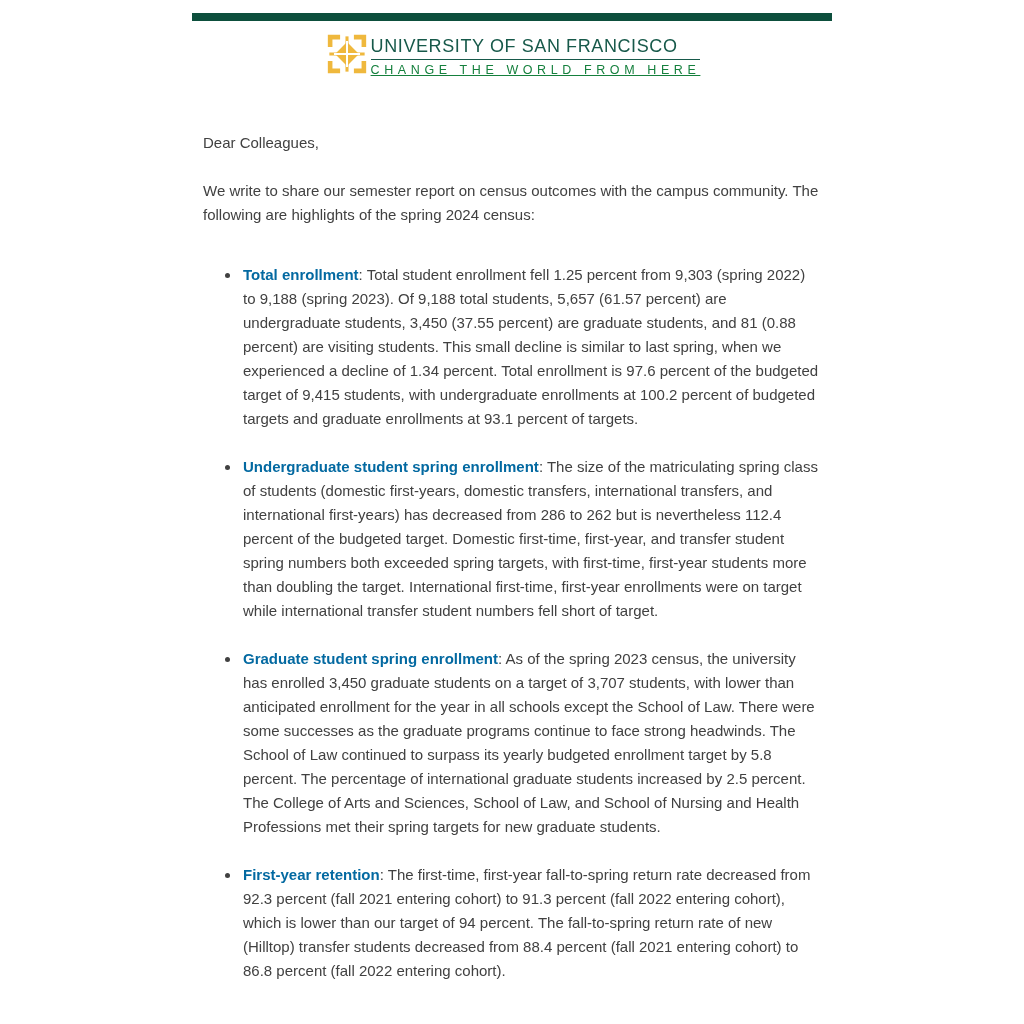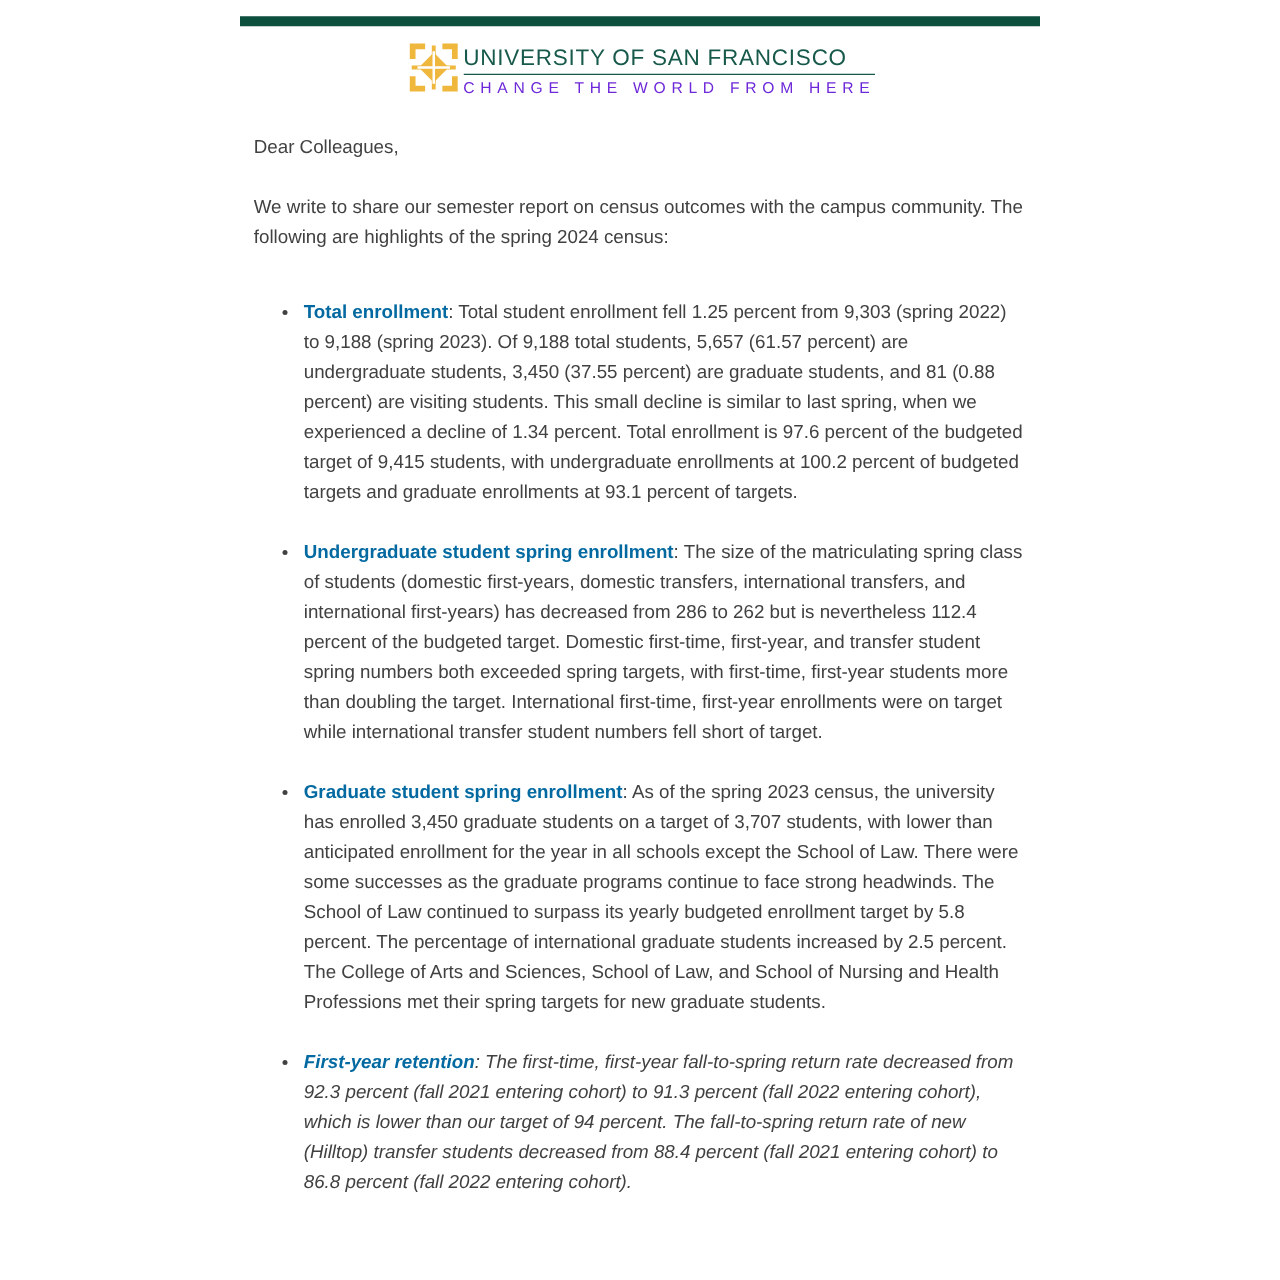"CHANGE THE WORLD FROM HERE" .logo-tagline { color: #6d28d9 -> #15803d; text-decoration: none -> underline }
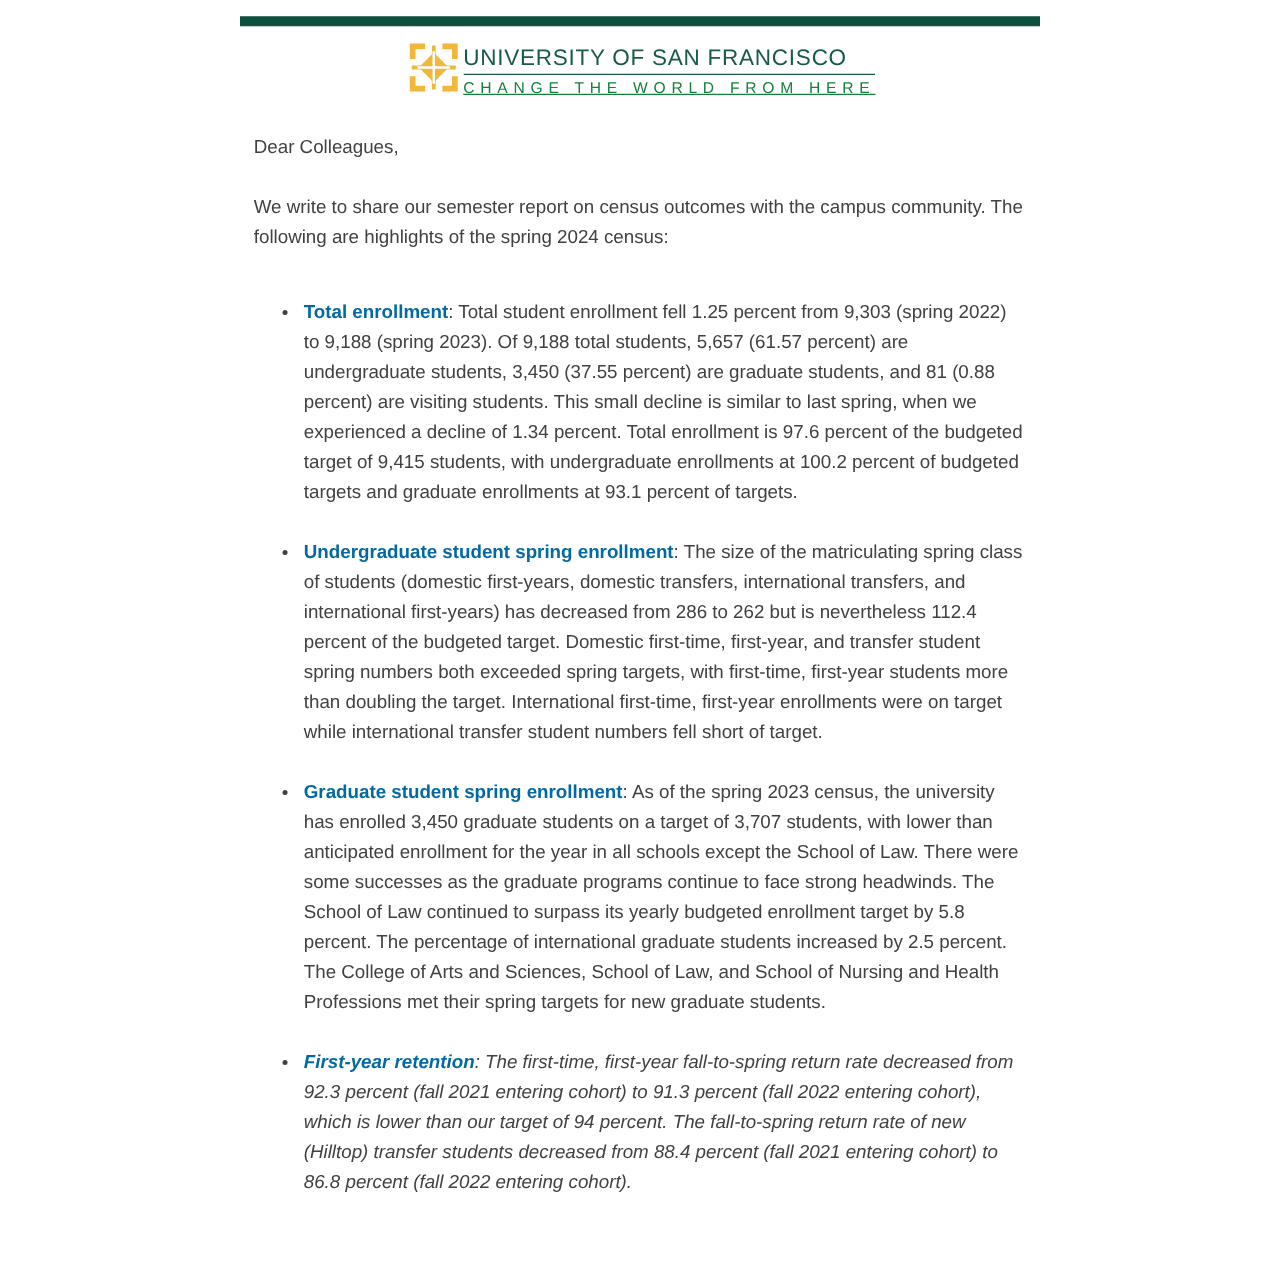"Dear Colleagues," .salutation { margin-top: 24px -> 49px }
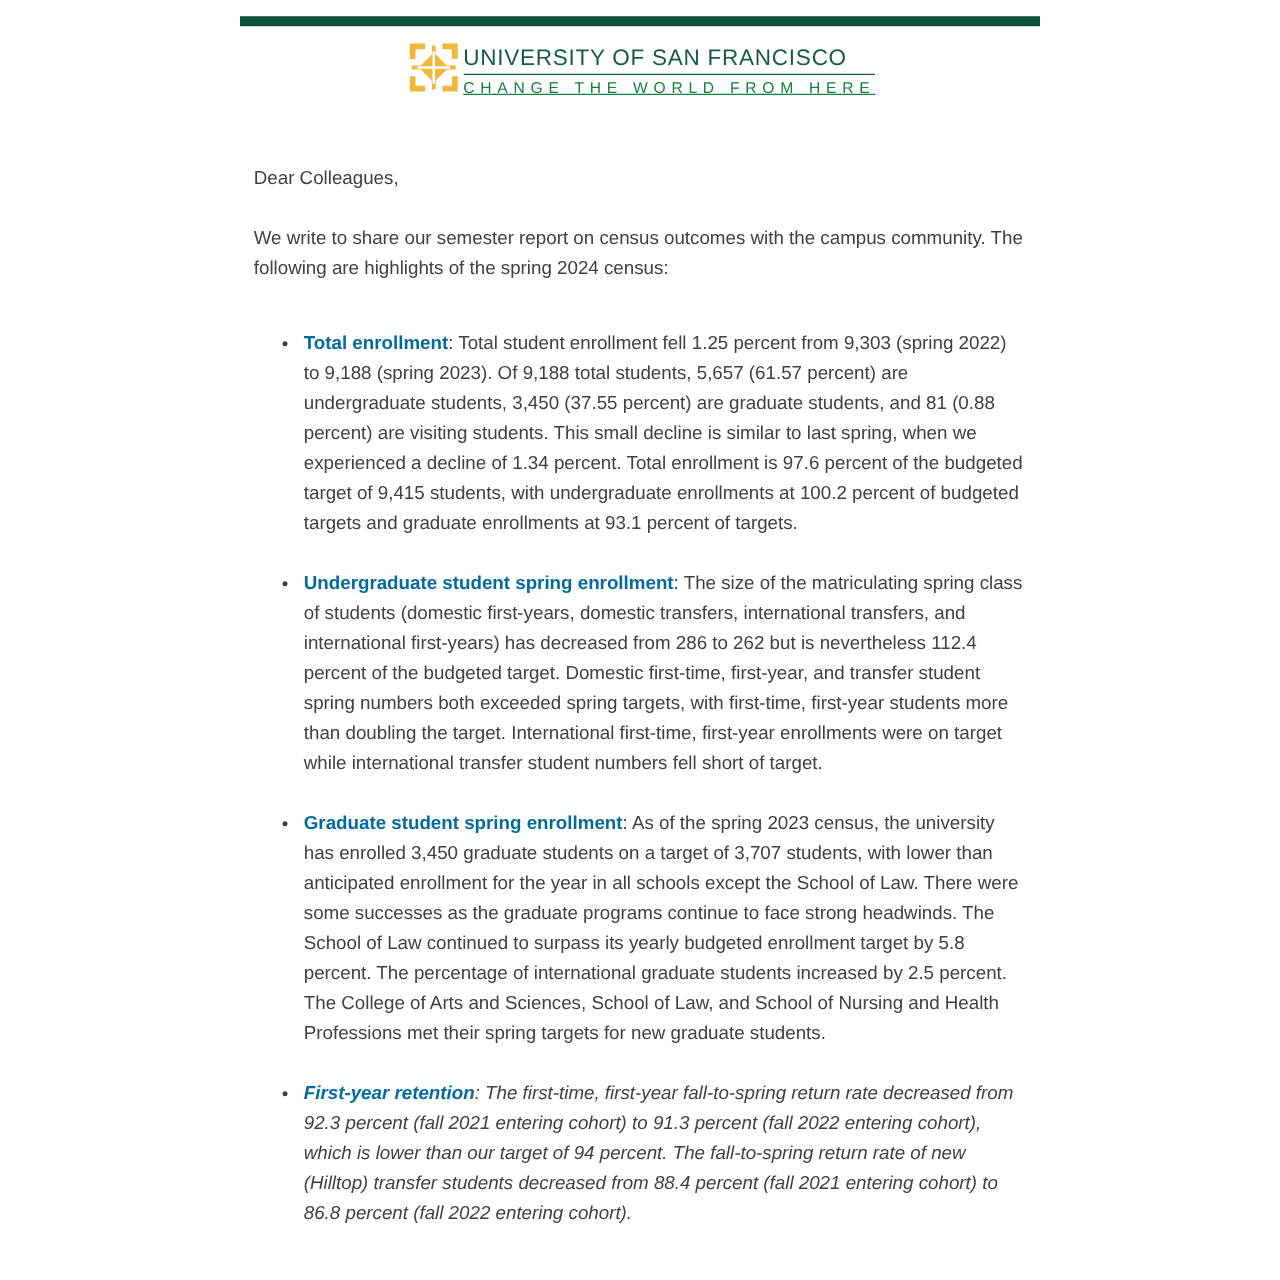"First-year retention: The first-time," ul.highlights li:last-child { font-style: italic -> none }
